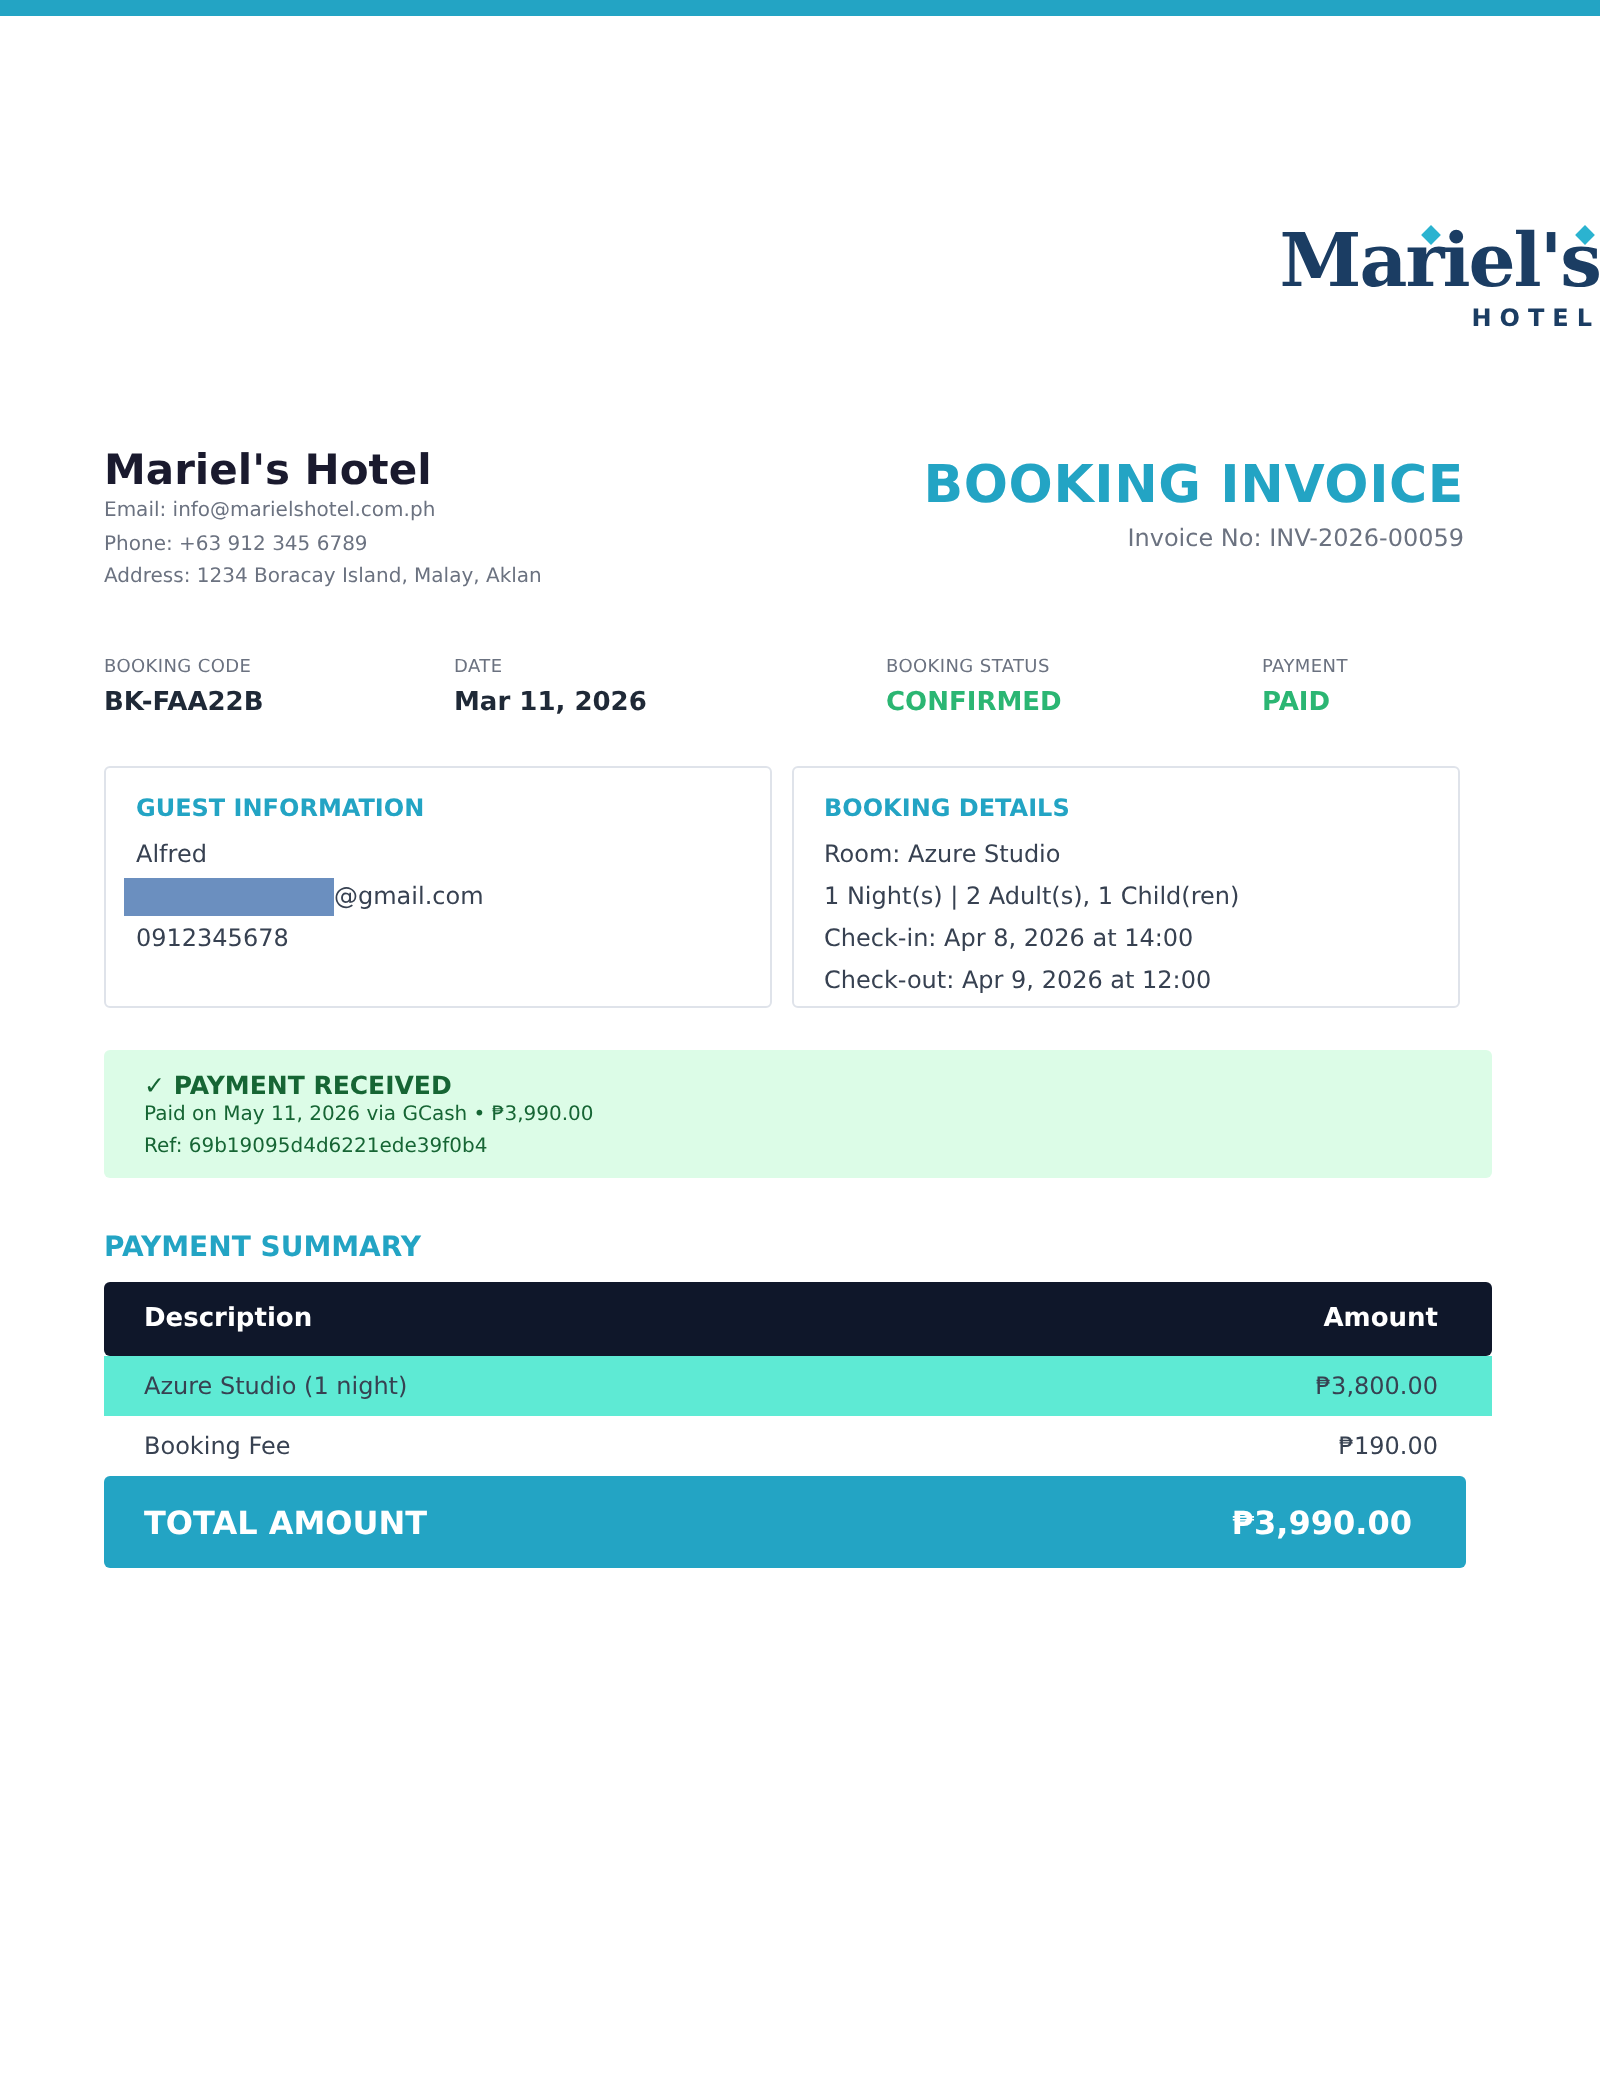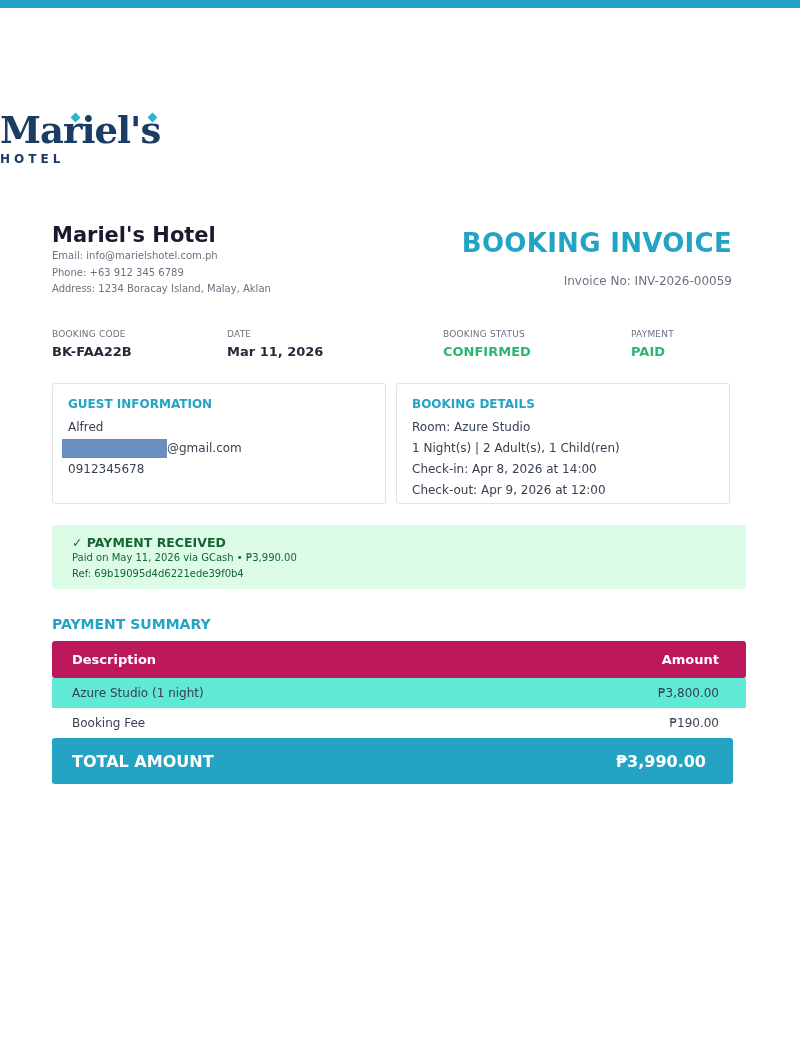"Mariel's" .logo { text-align: left -> right }
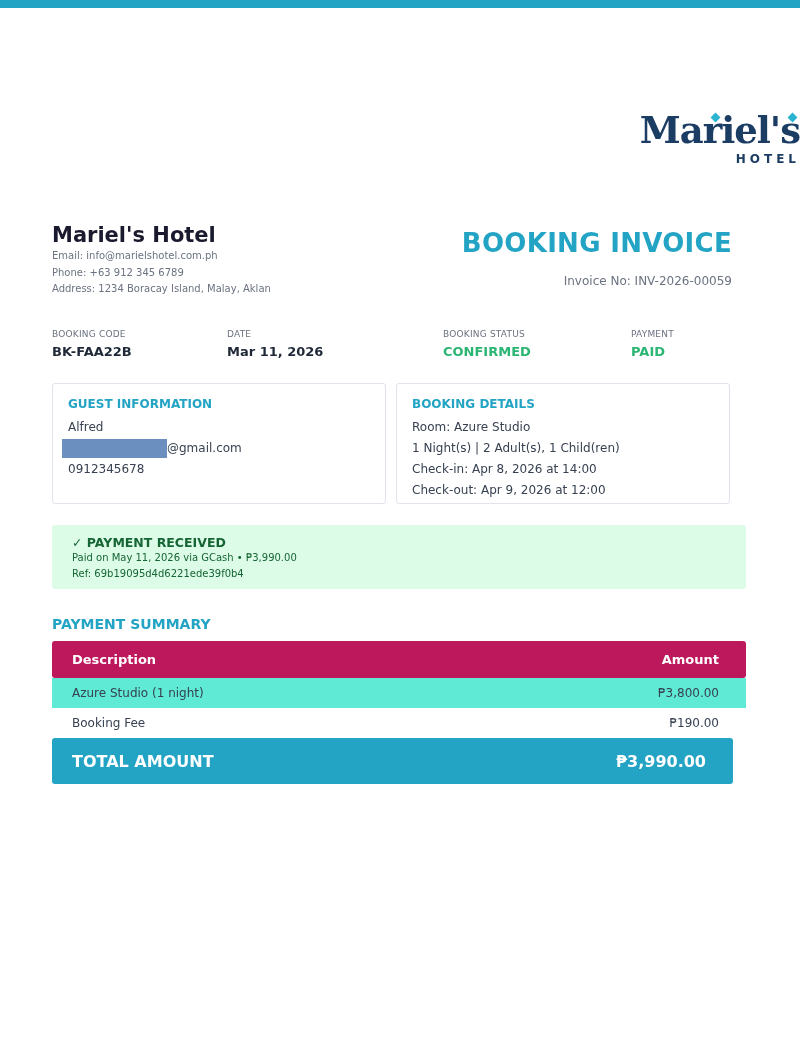"Invoice No: INV-2026-00059" .inv-no { margin-top: 16px -> 4px }
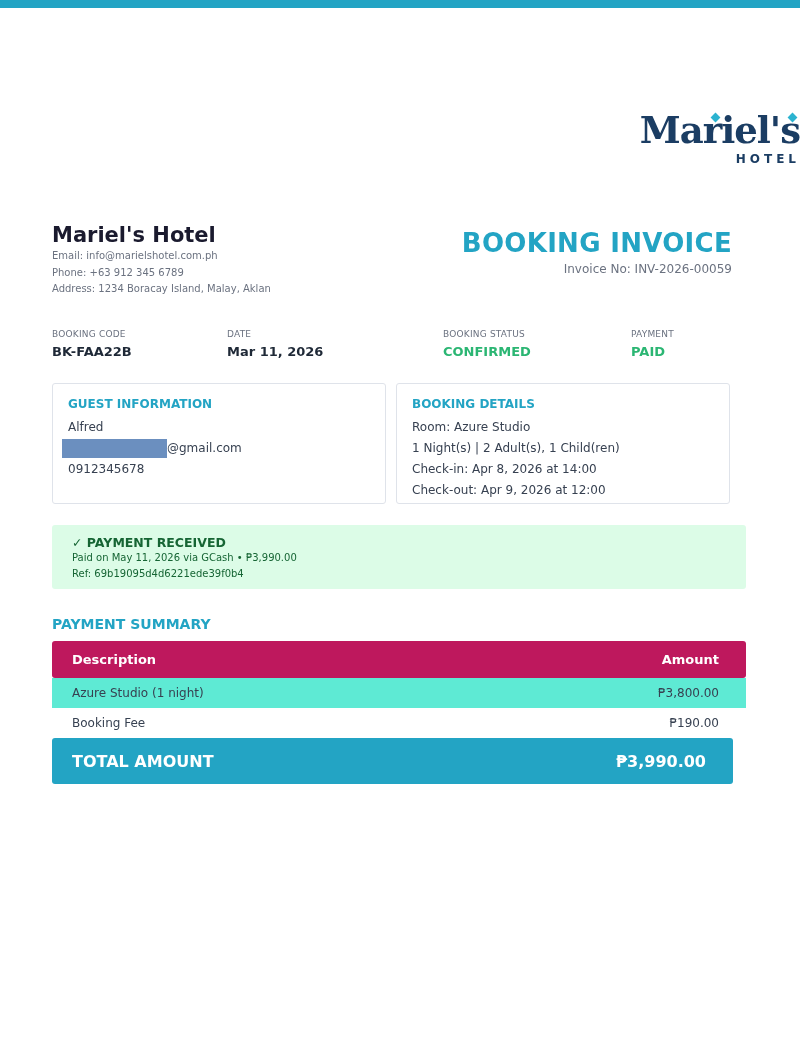"Description" .thead { background: #be185d -> #0f172a }
